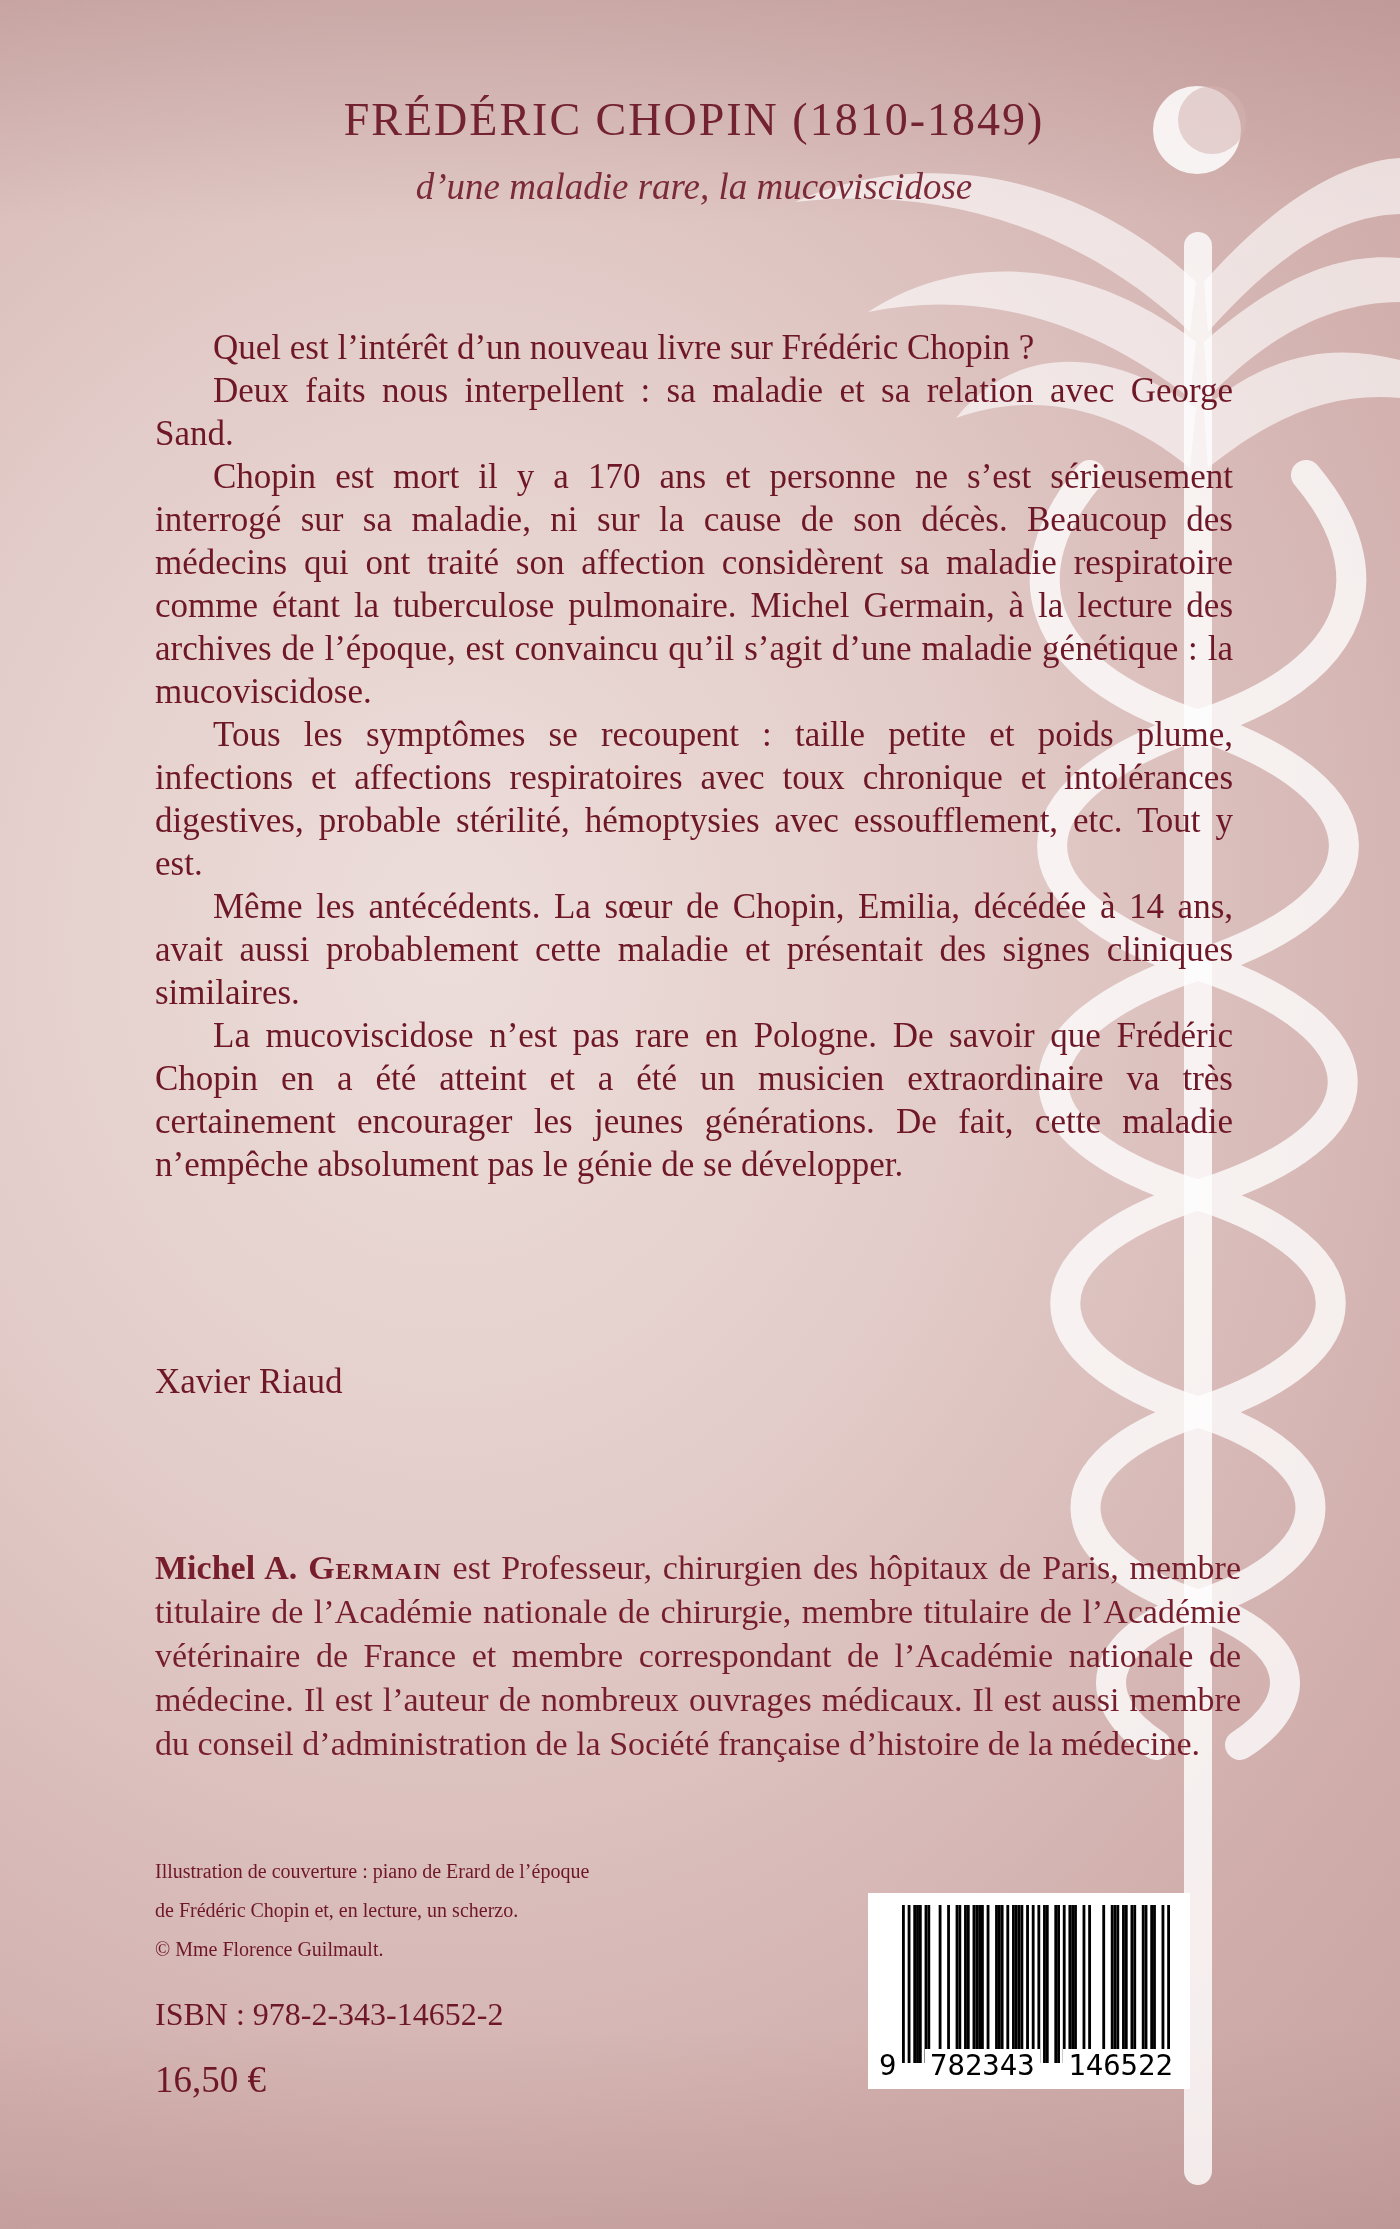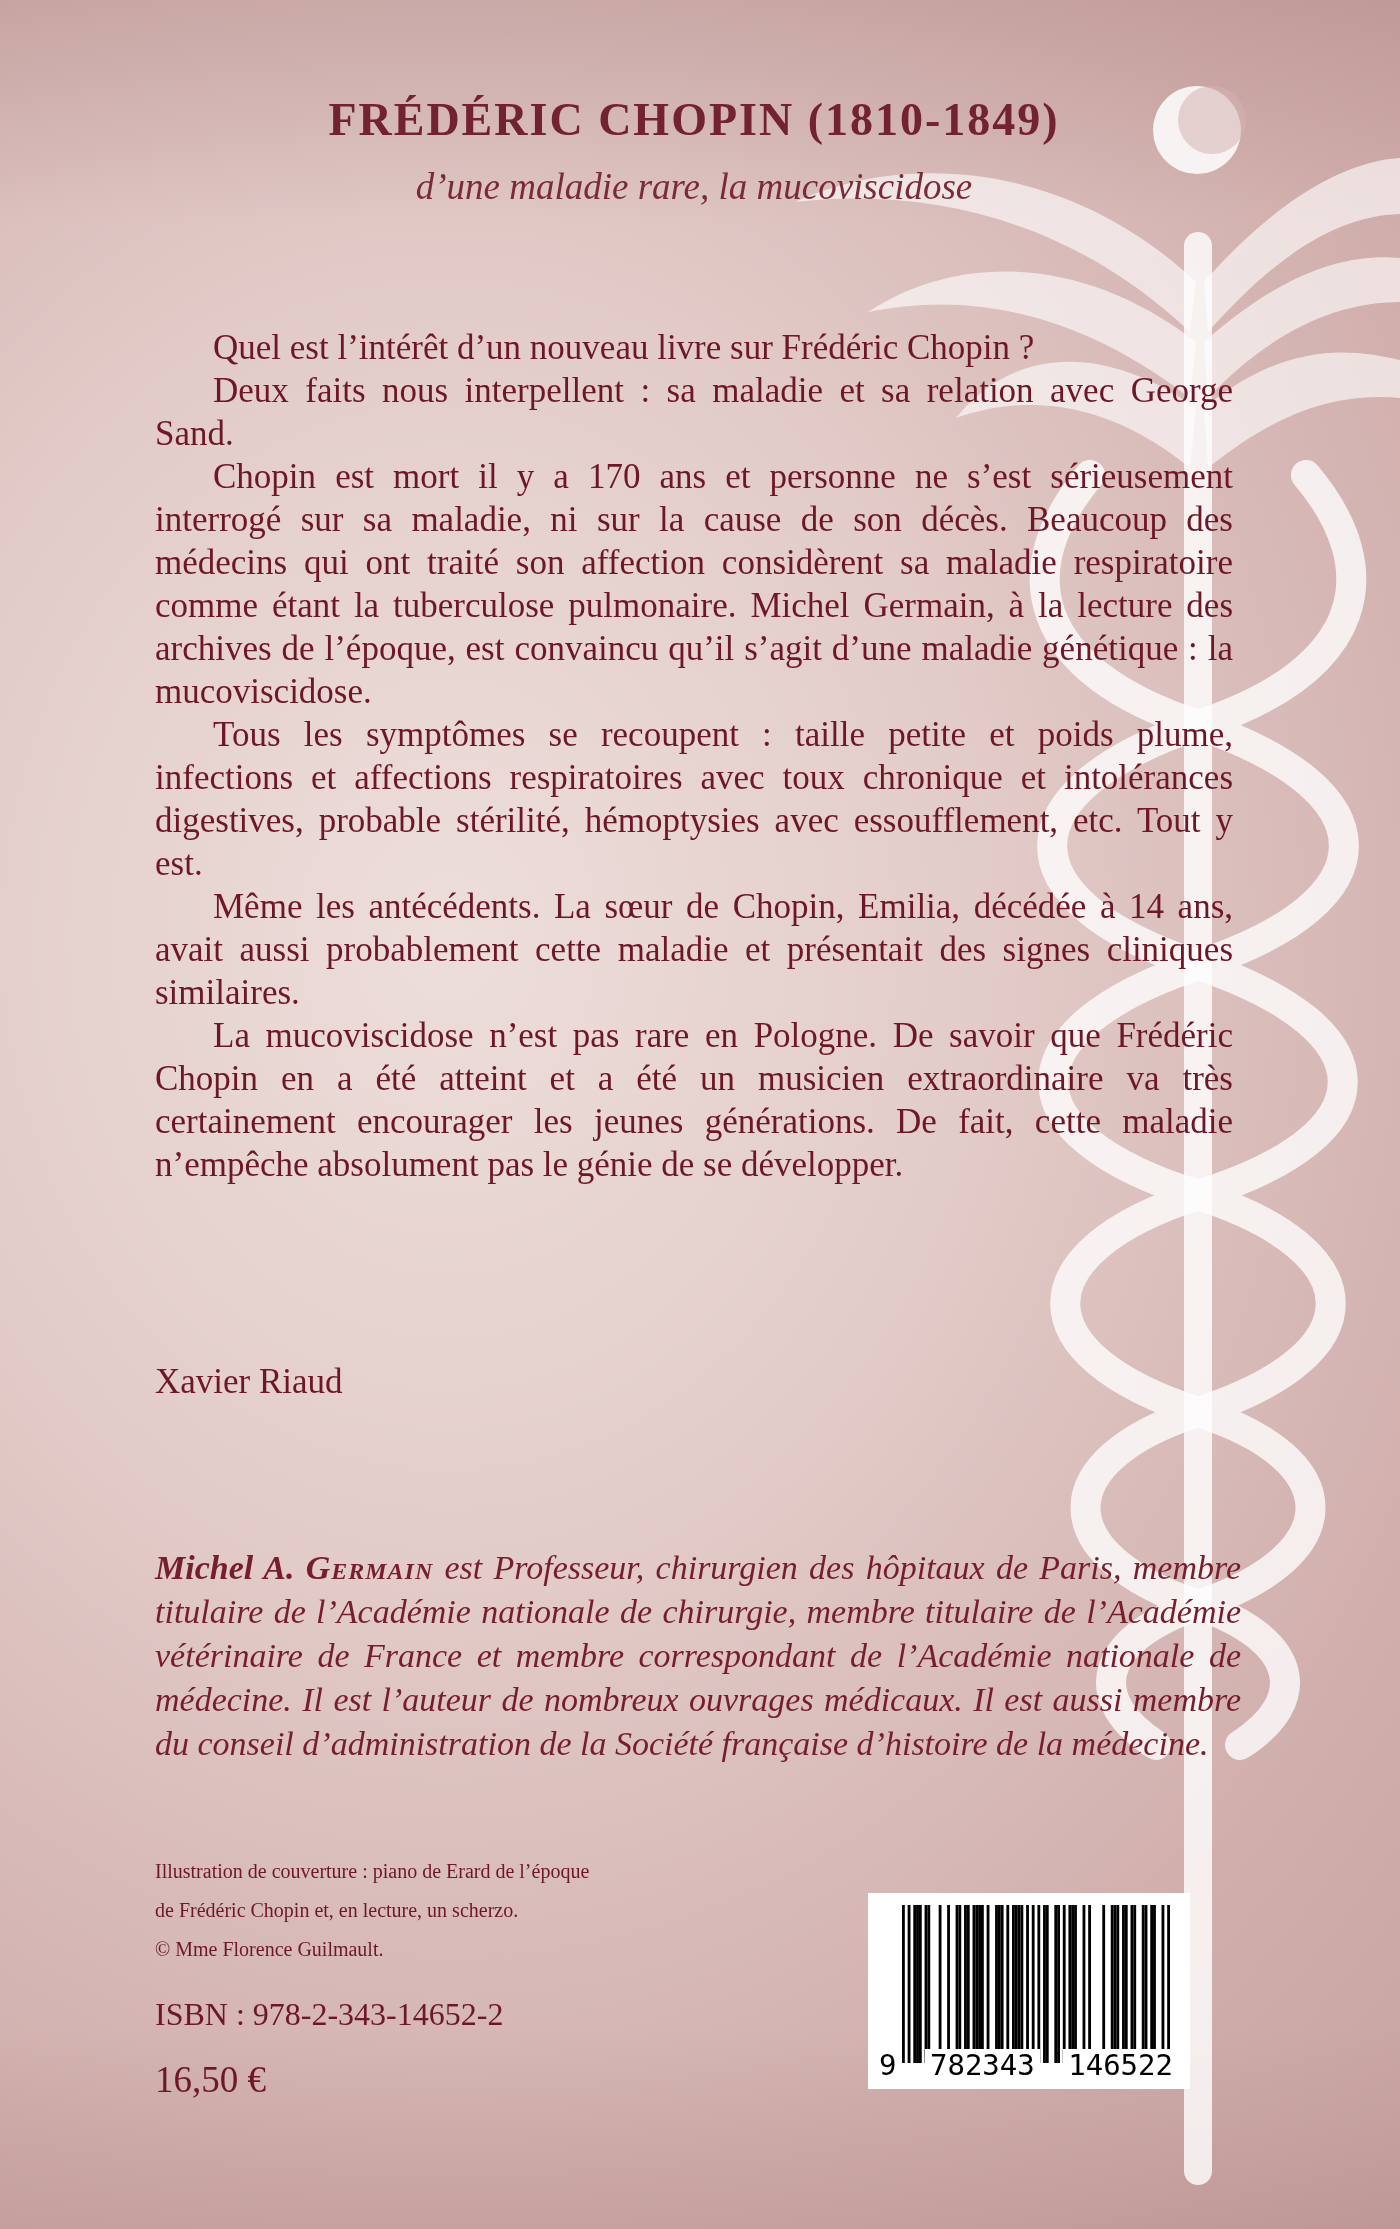"FRÉDÉRIC CHOPIN (1810-1849)" .title { font-weight: 700 -> 400 }
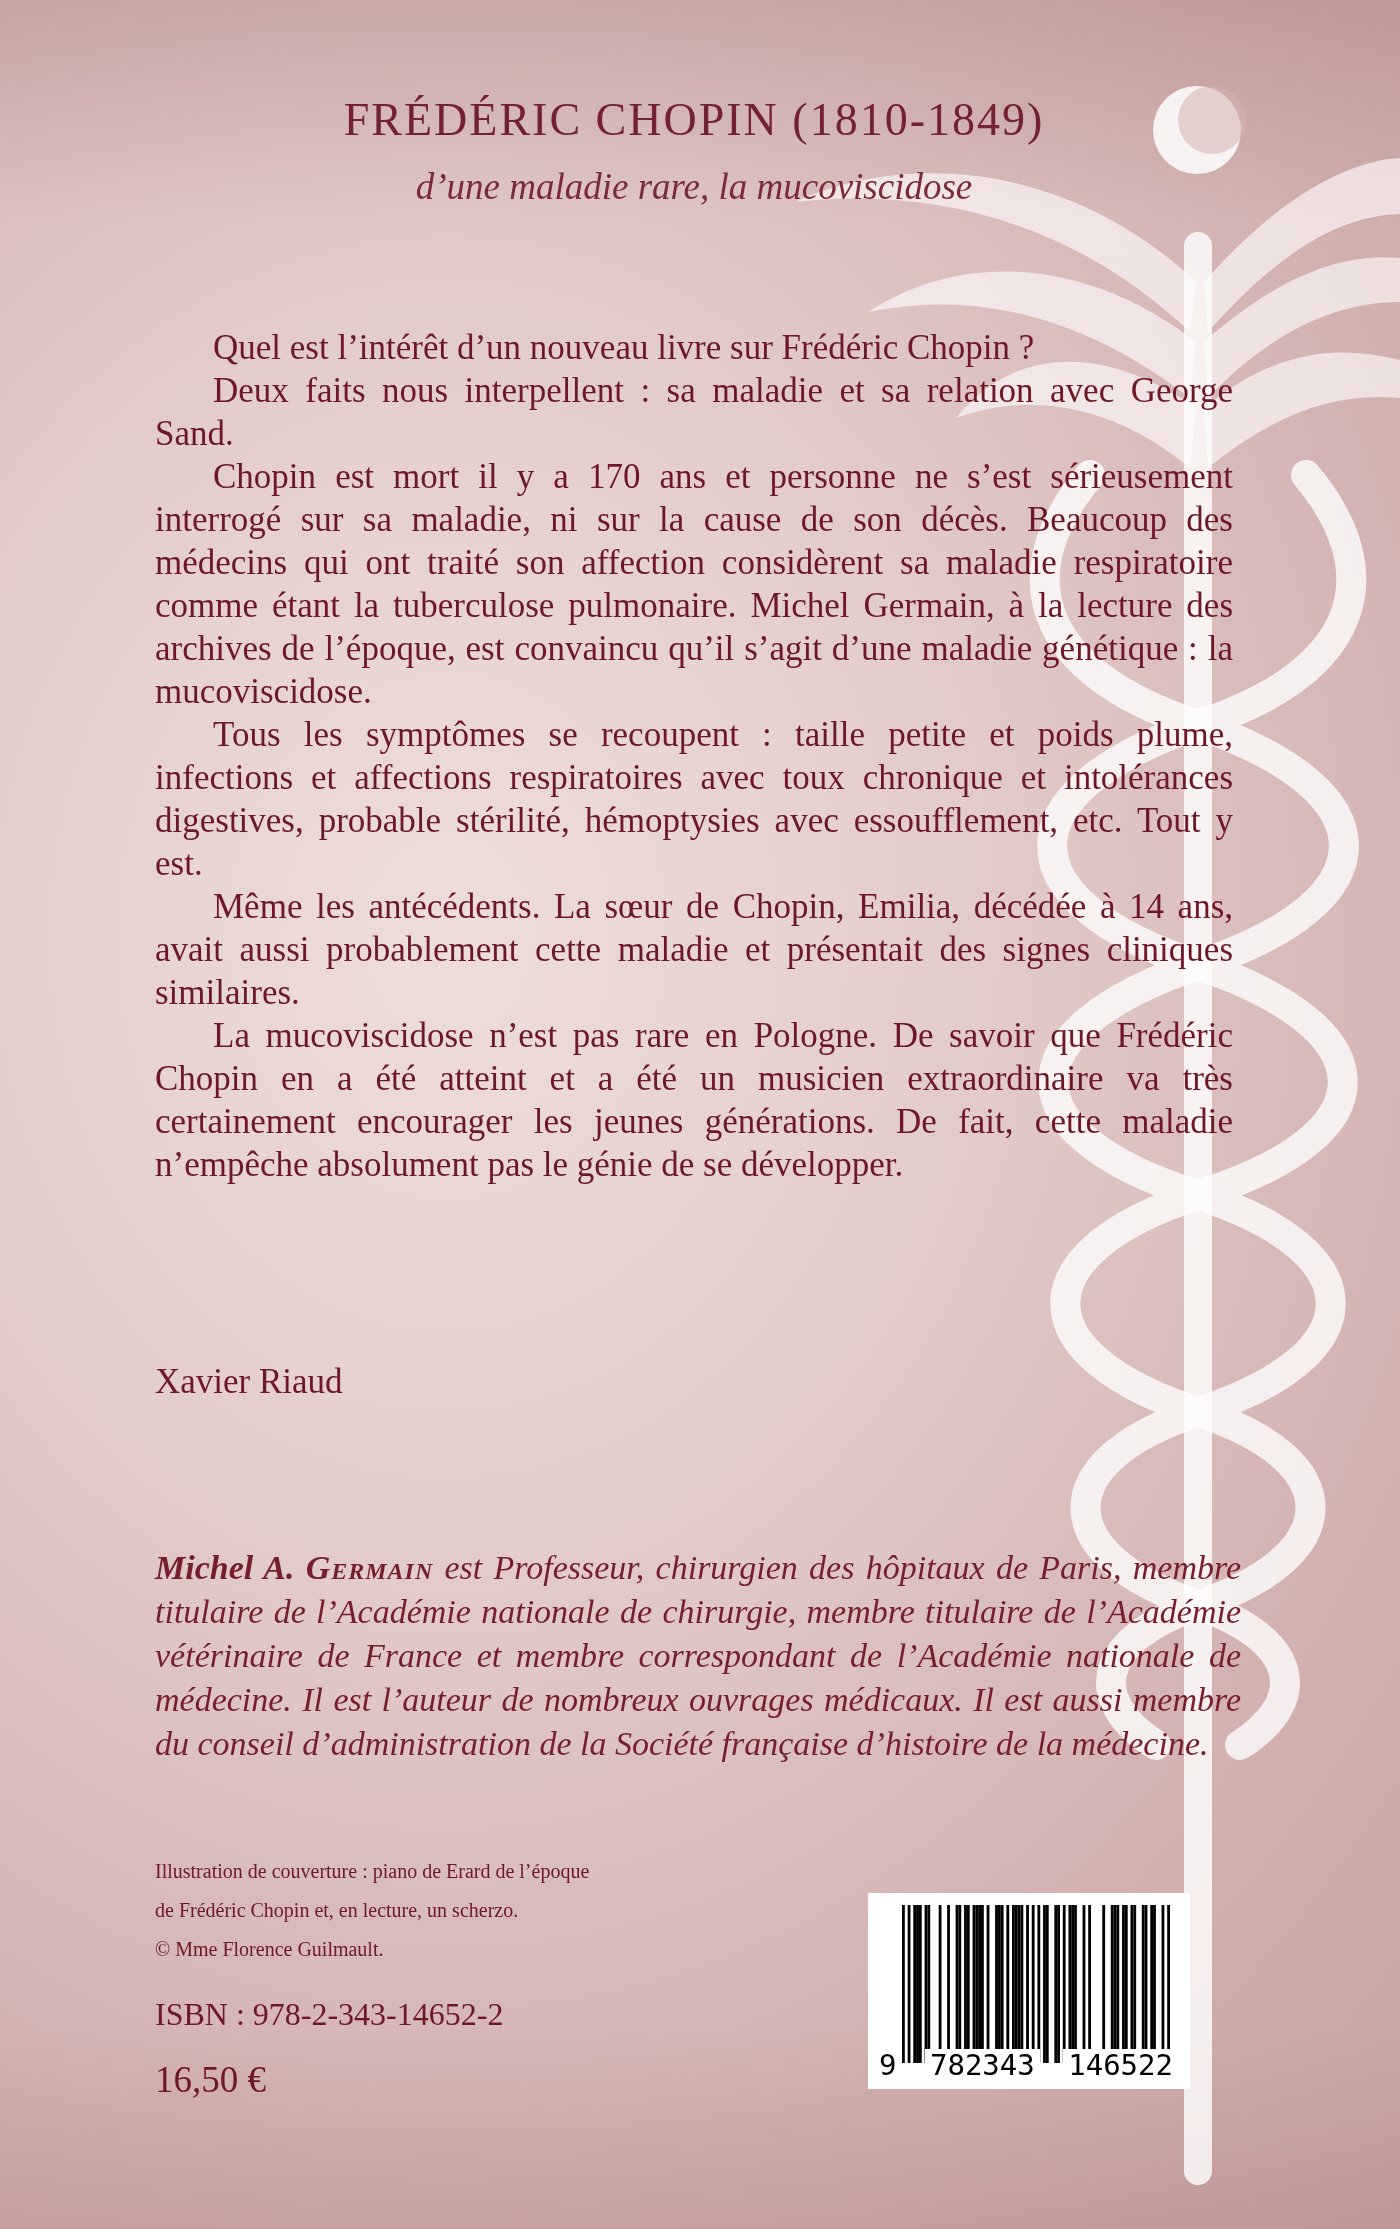"Michel A. Germain est Professeur," .bio { font-style: italic -> none }
